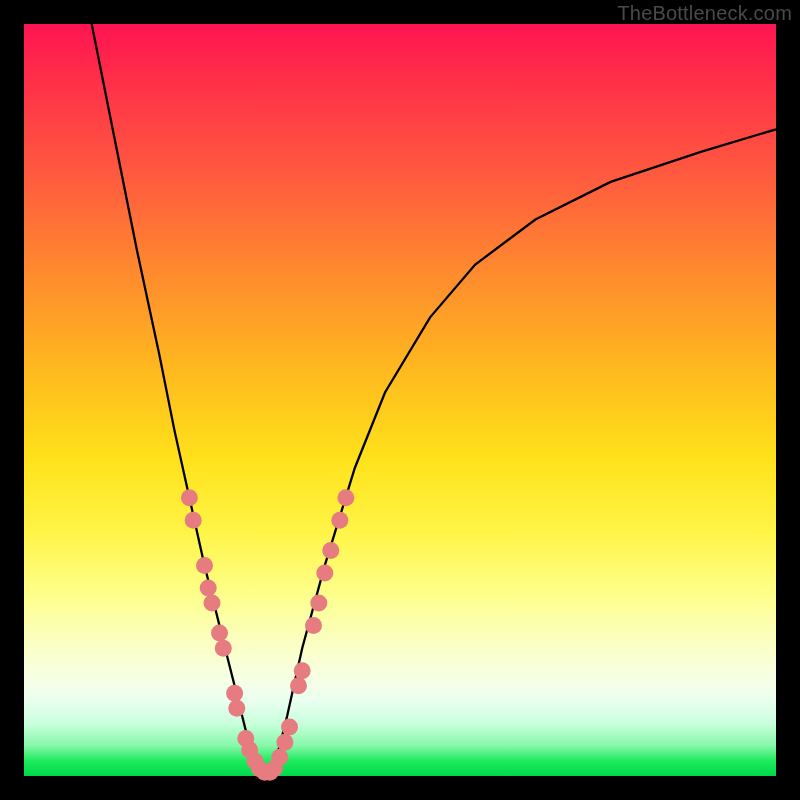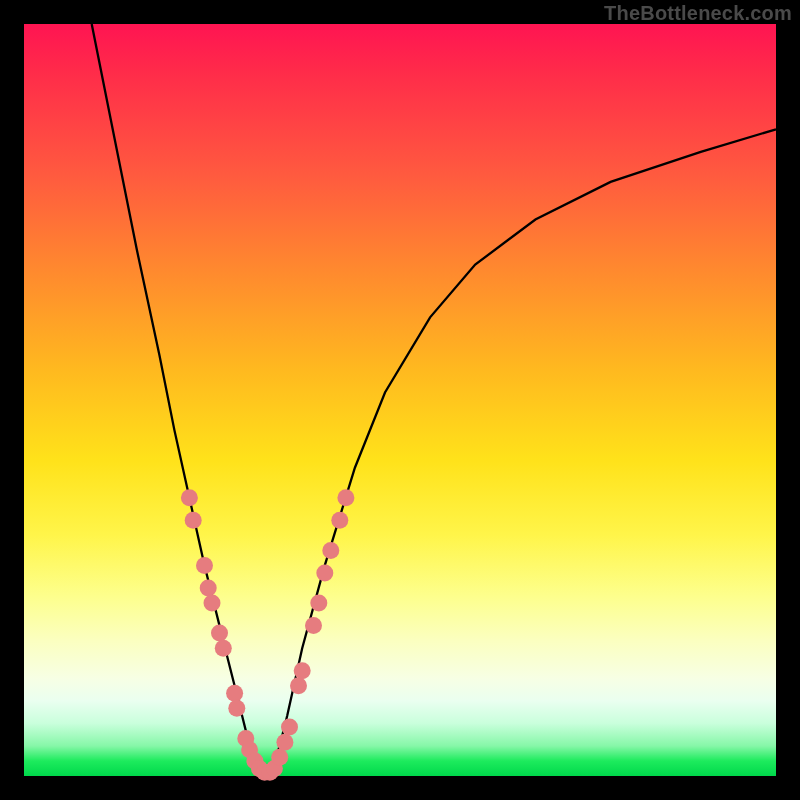"TheBottleneck.com" .attribution { font-weight: 700 -> 400 }
